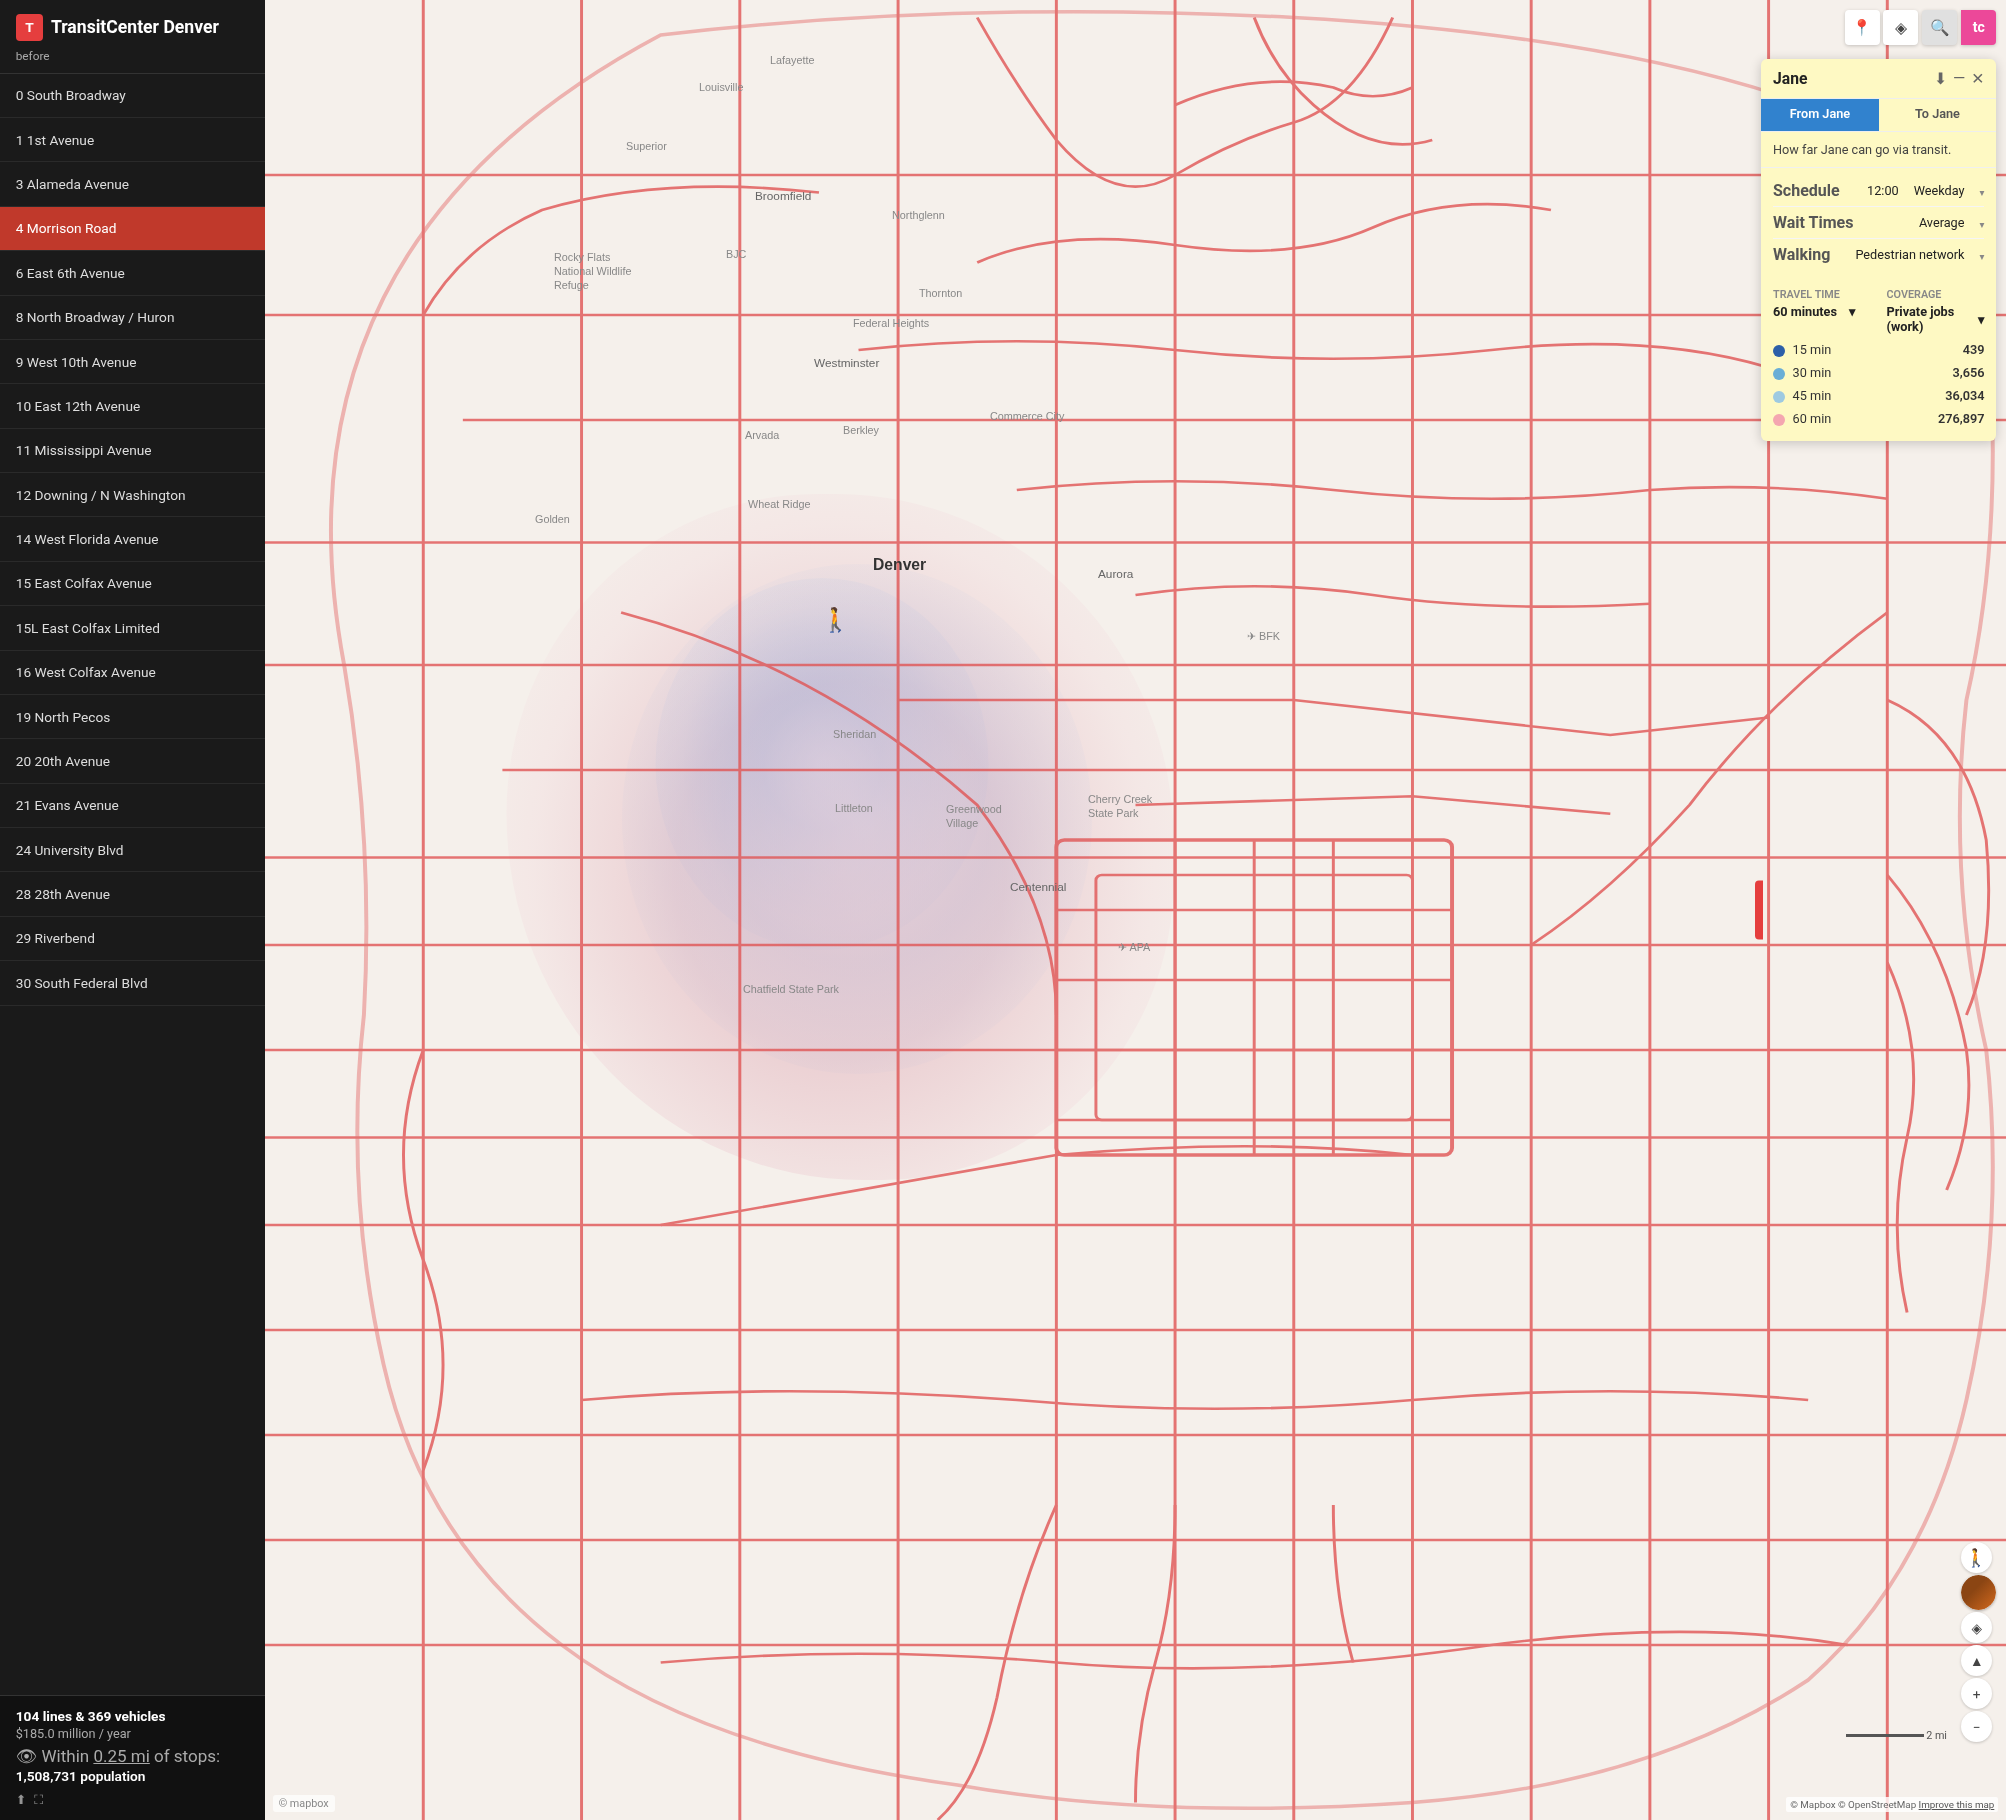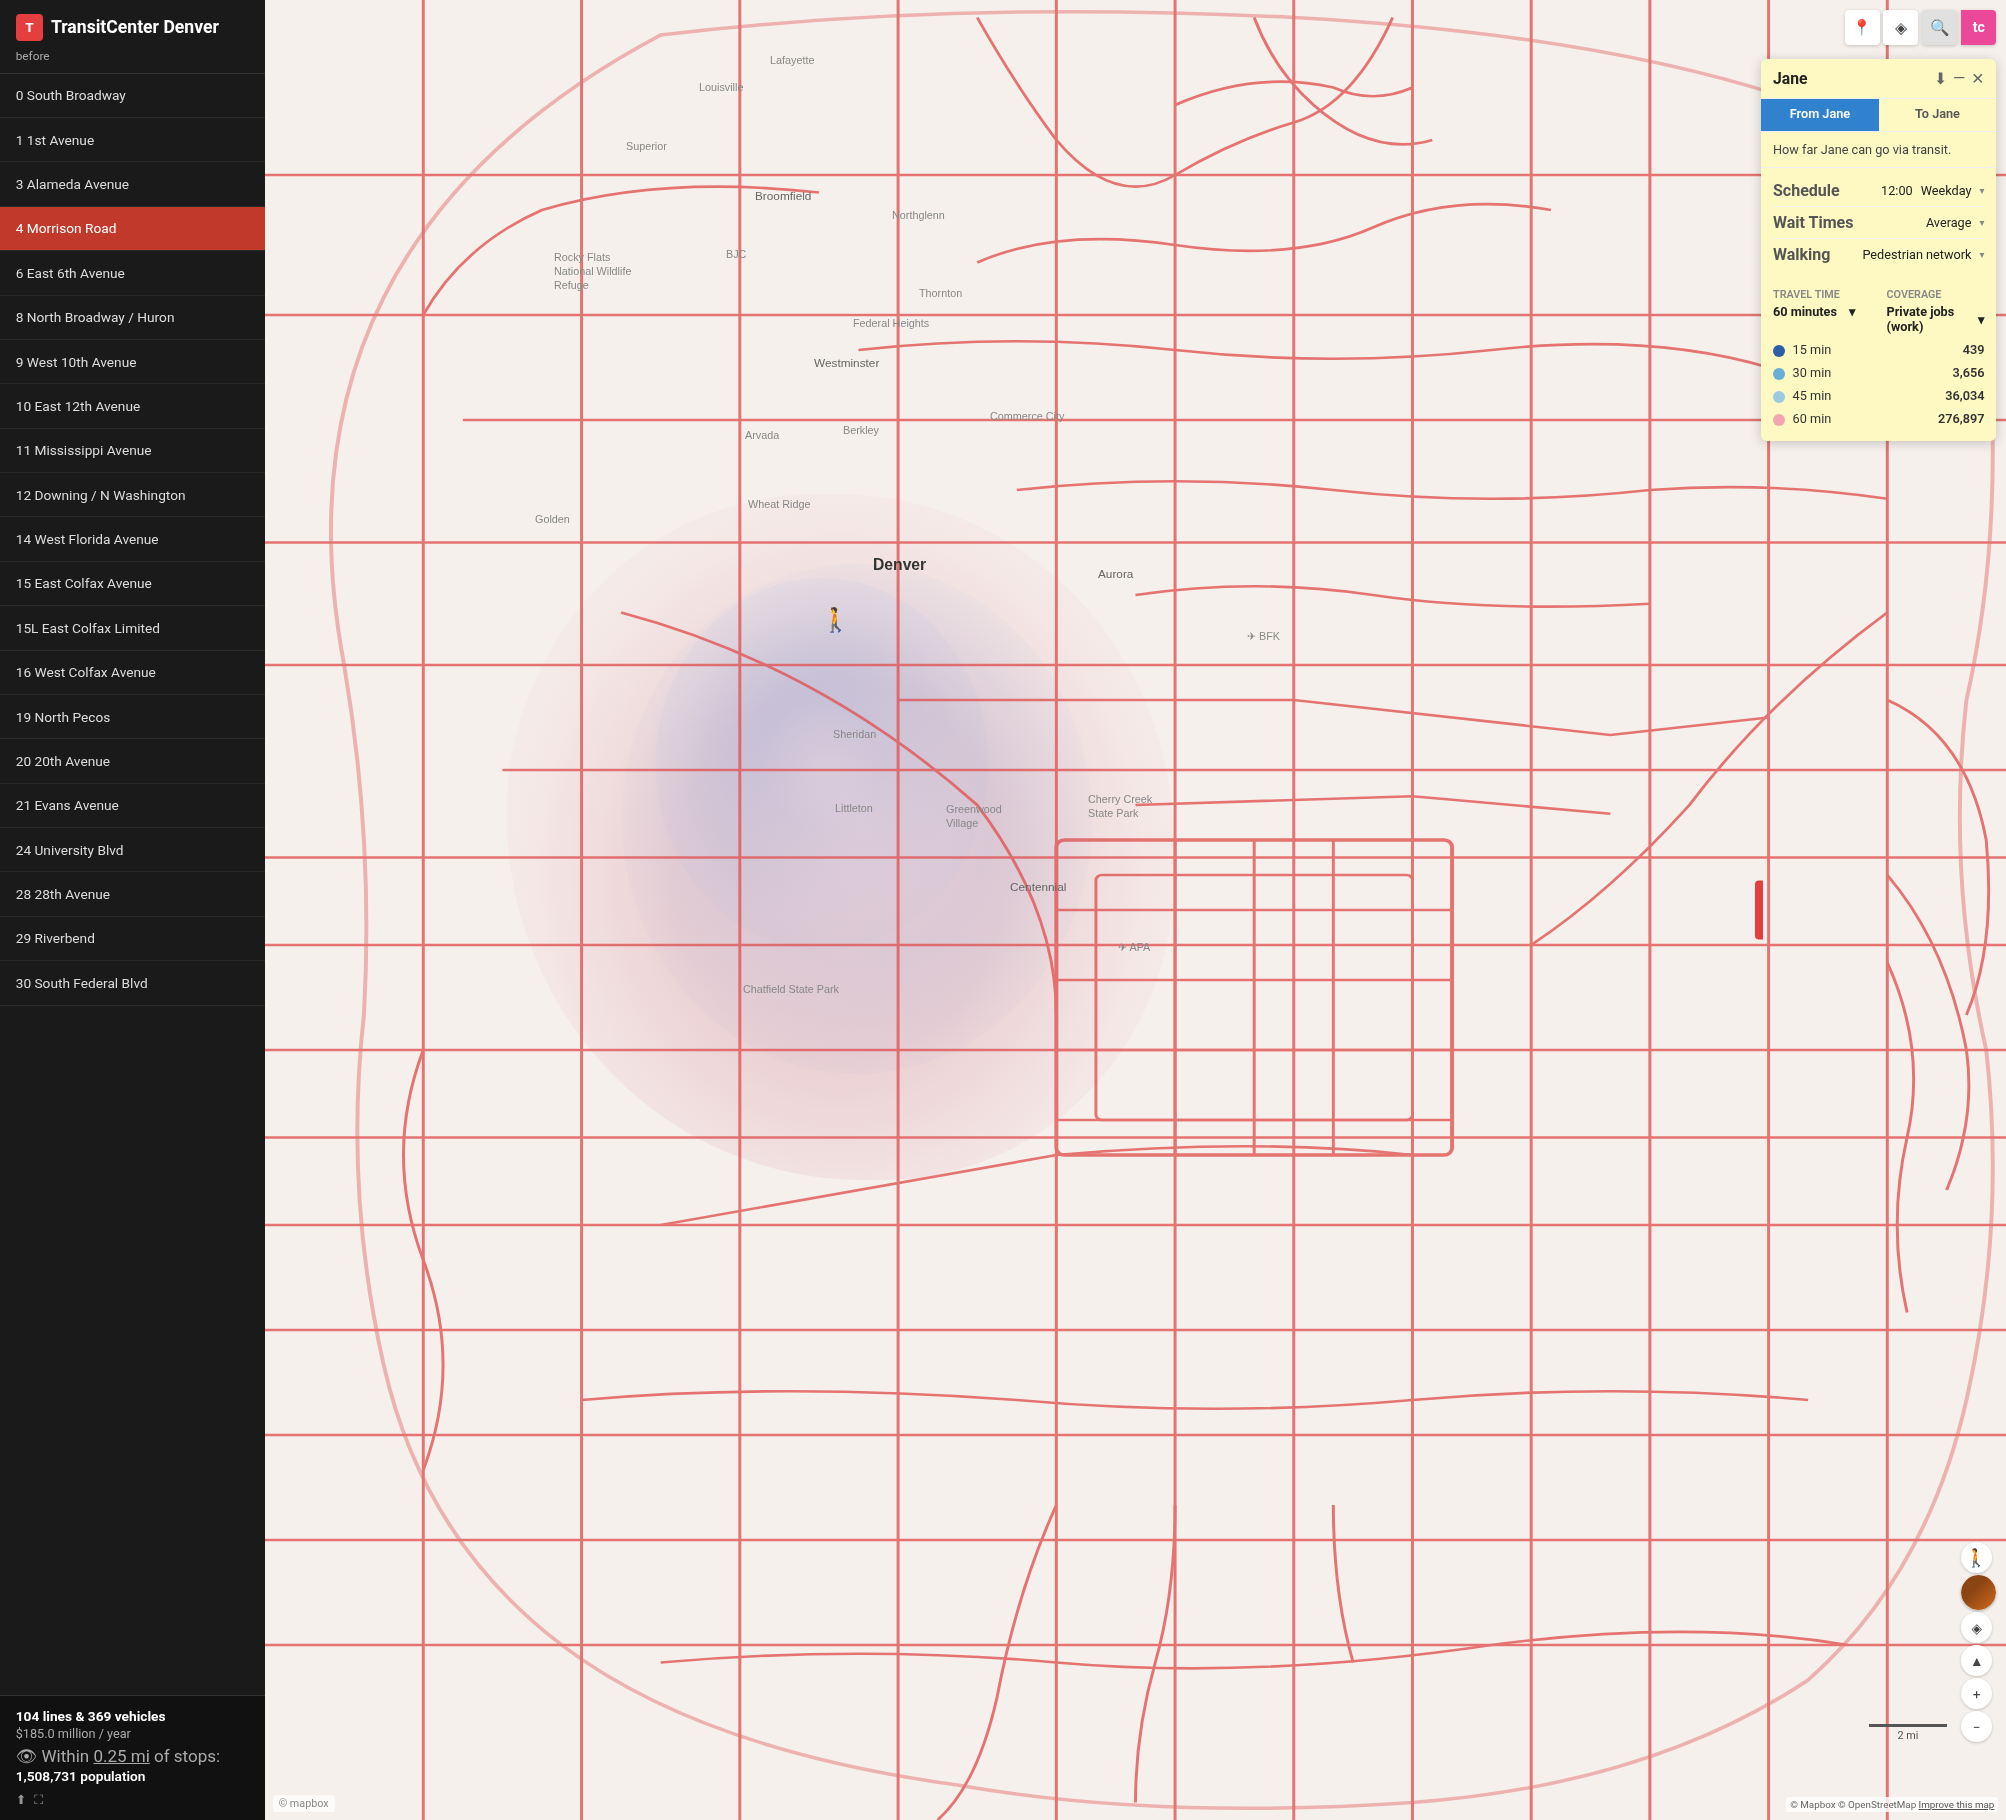"12:00" .jane-setting-value { align-items: center -> flex-end; gap: 8px -> 15px }
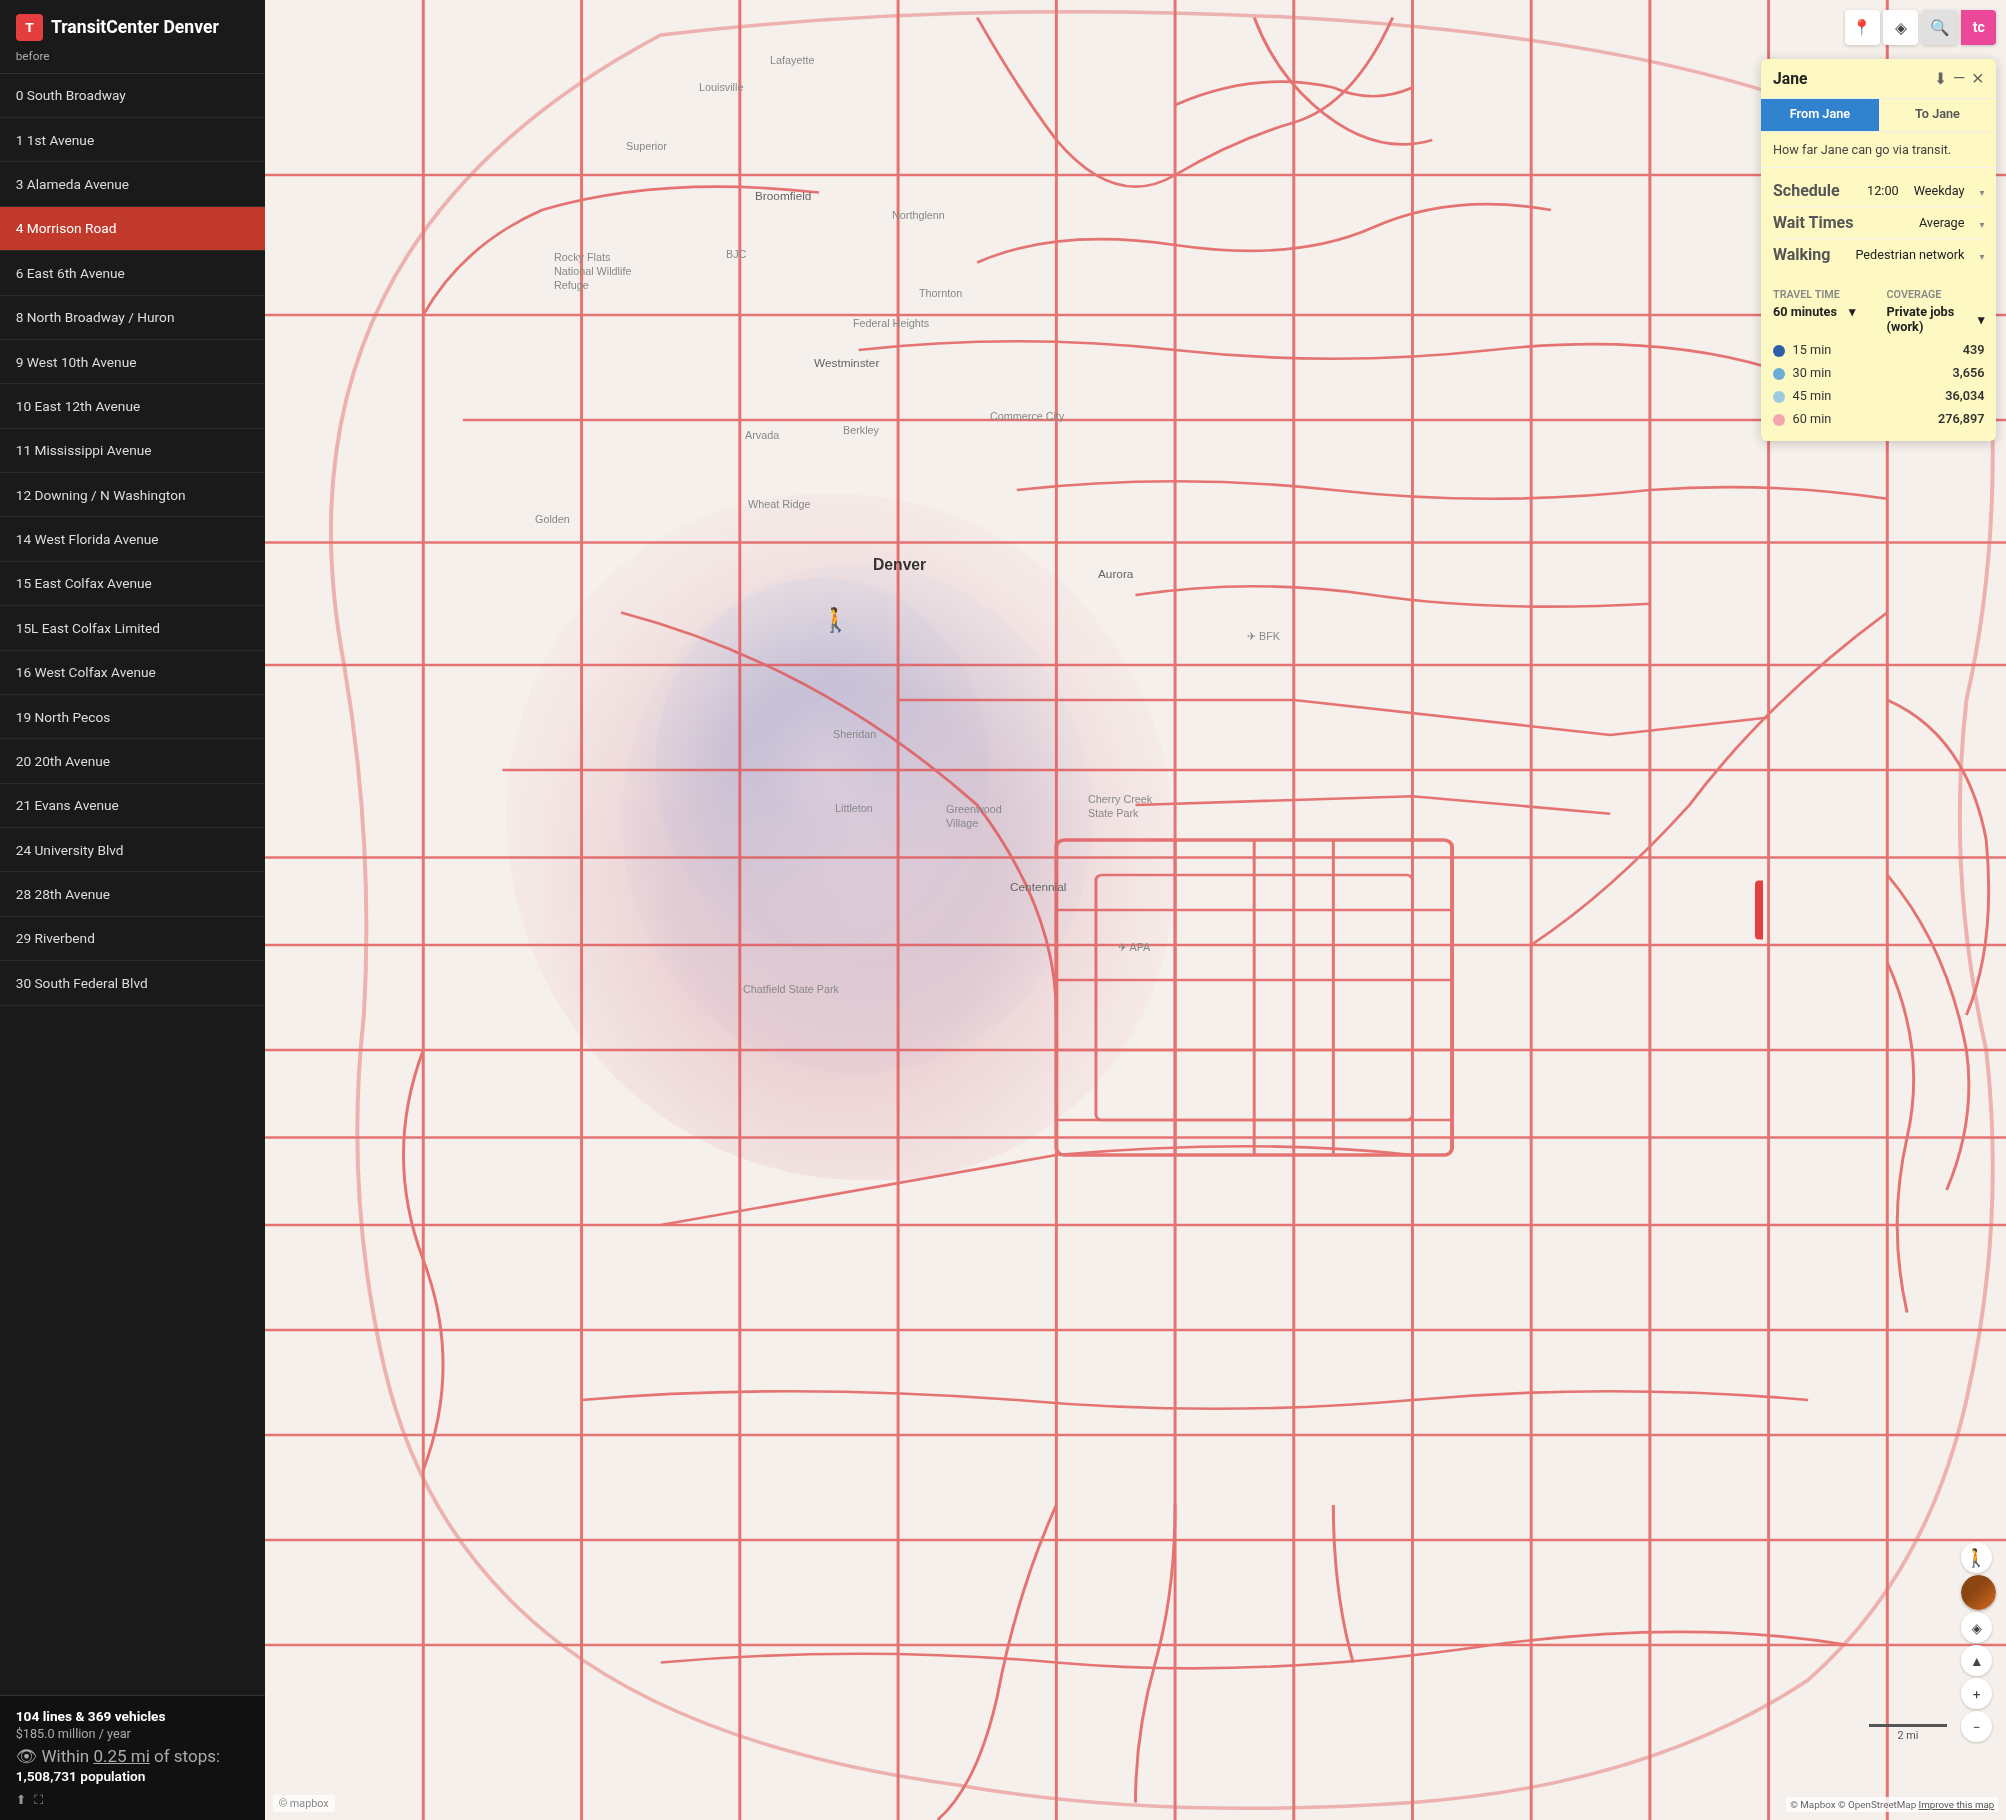"2 mi" .scale-bar { flex-direction: column -> row }
